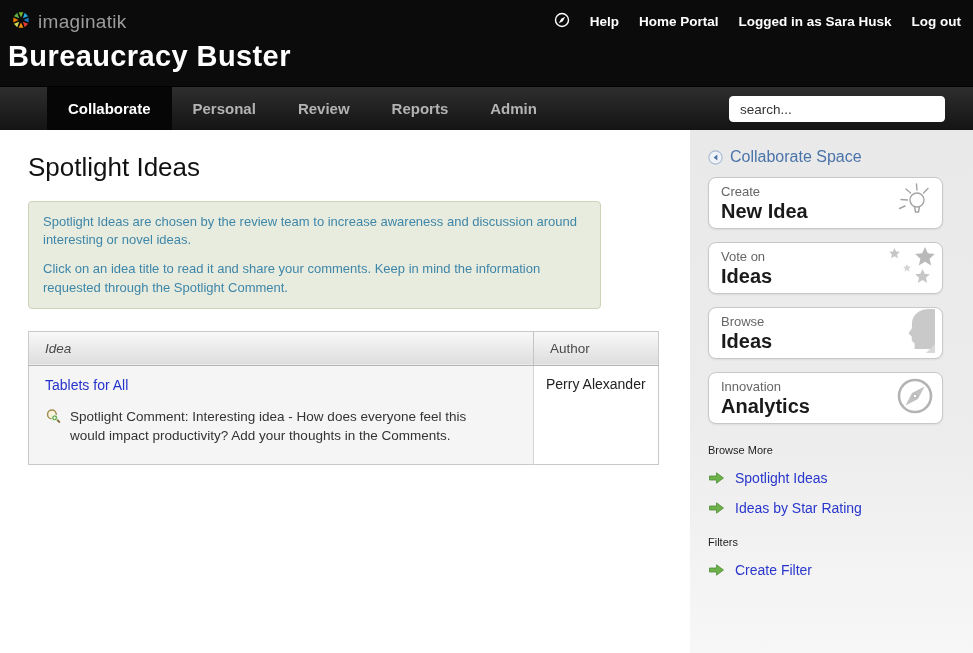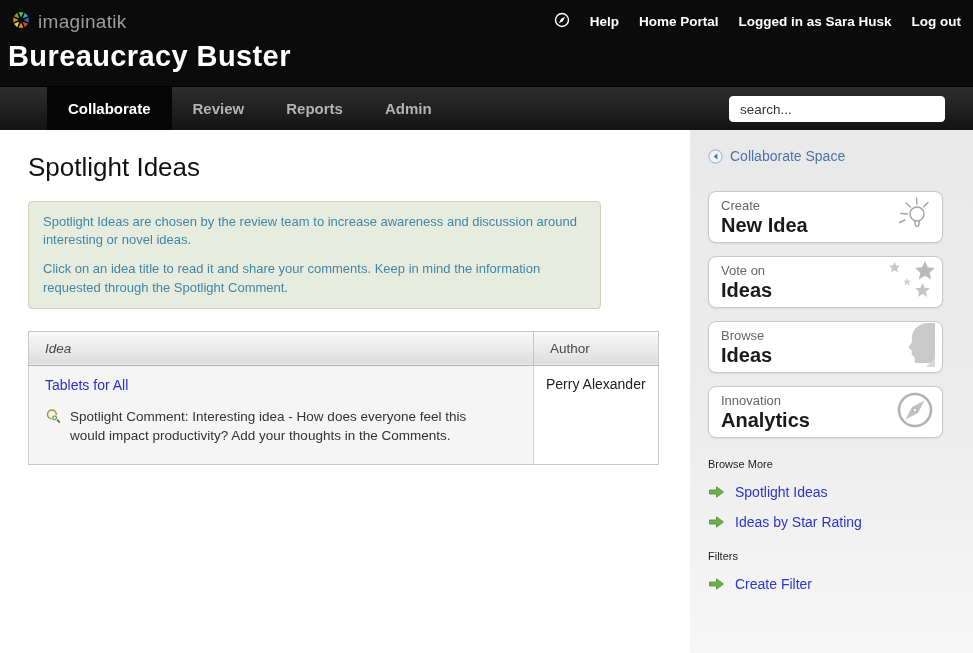"Personal" div.tab { html: none -> <div>Personal</div> }
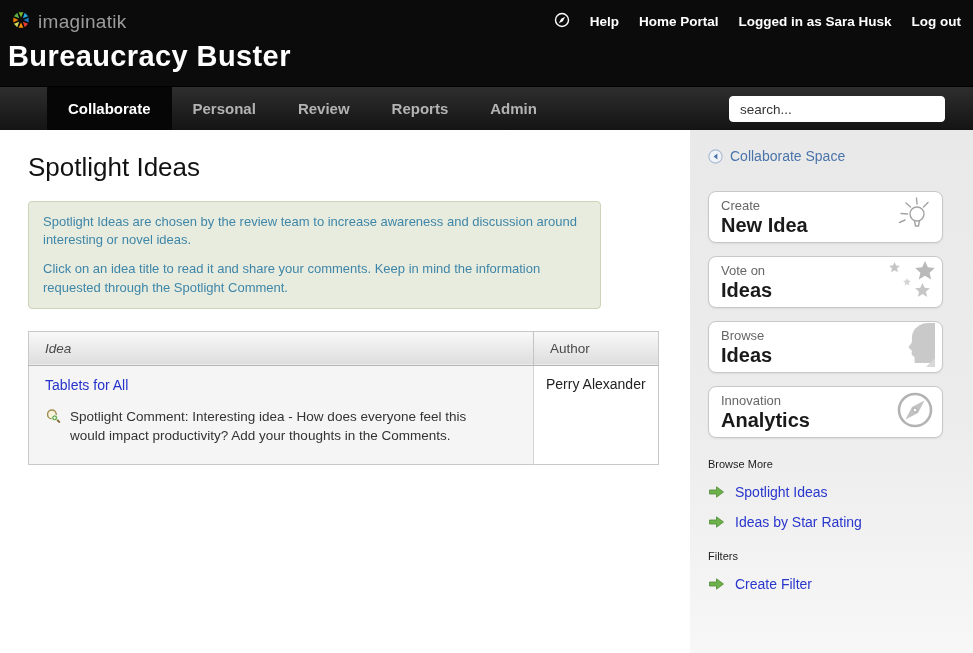"Collaborate Space" .space-header { font-size: 14px -> 16px; margin-bottom: 27px -> 11px }
